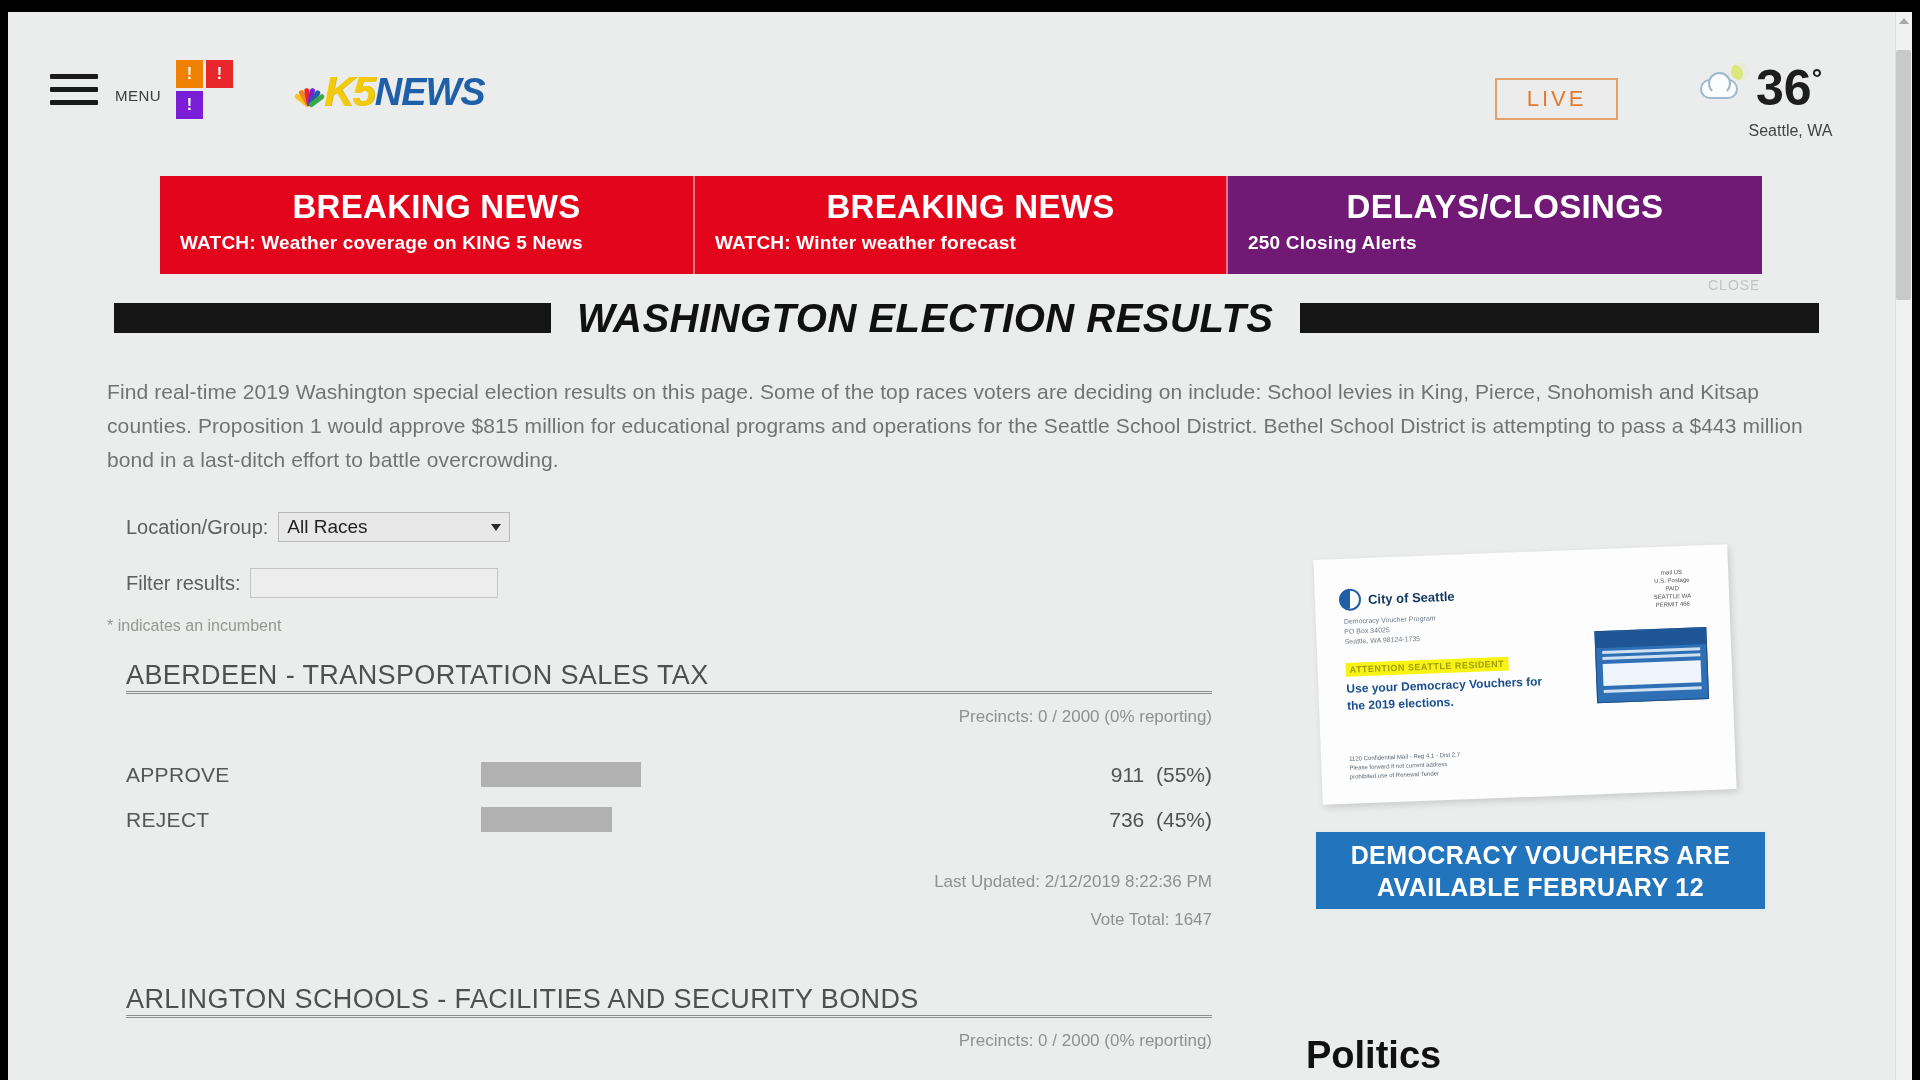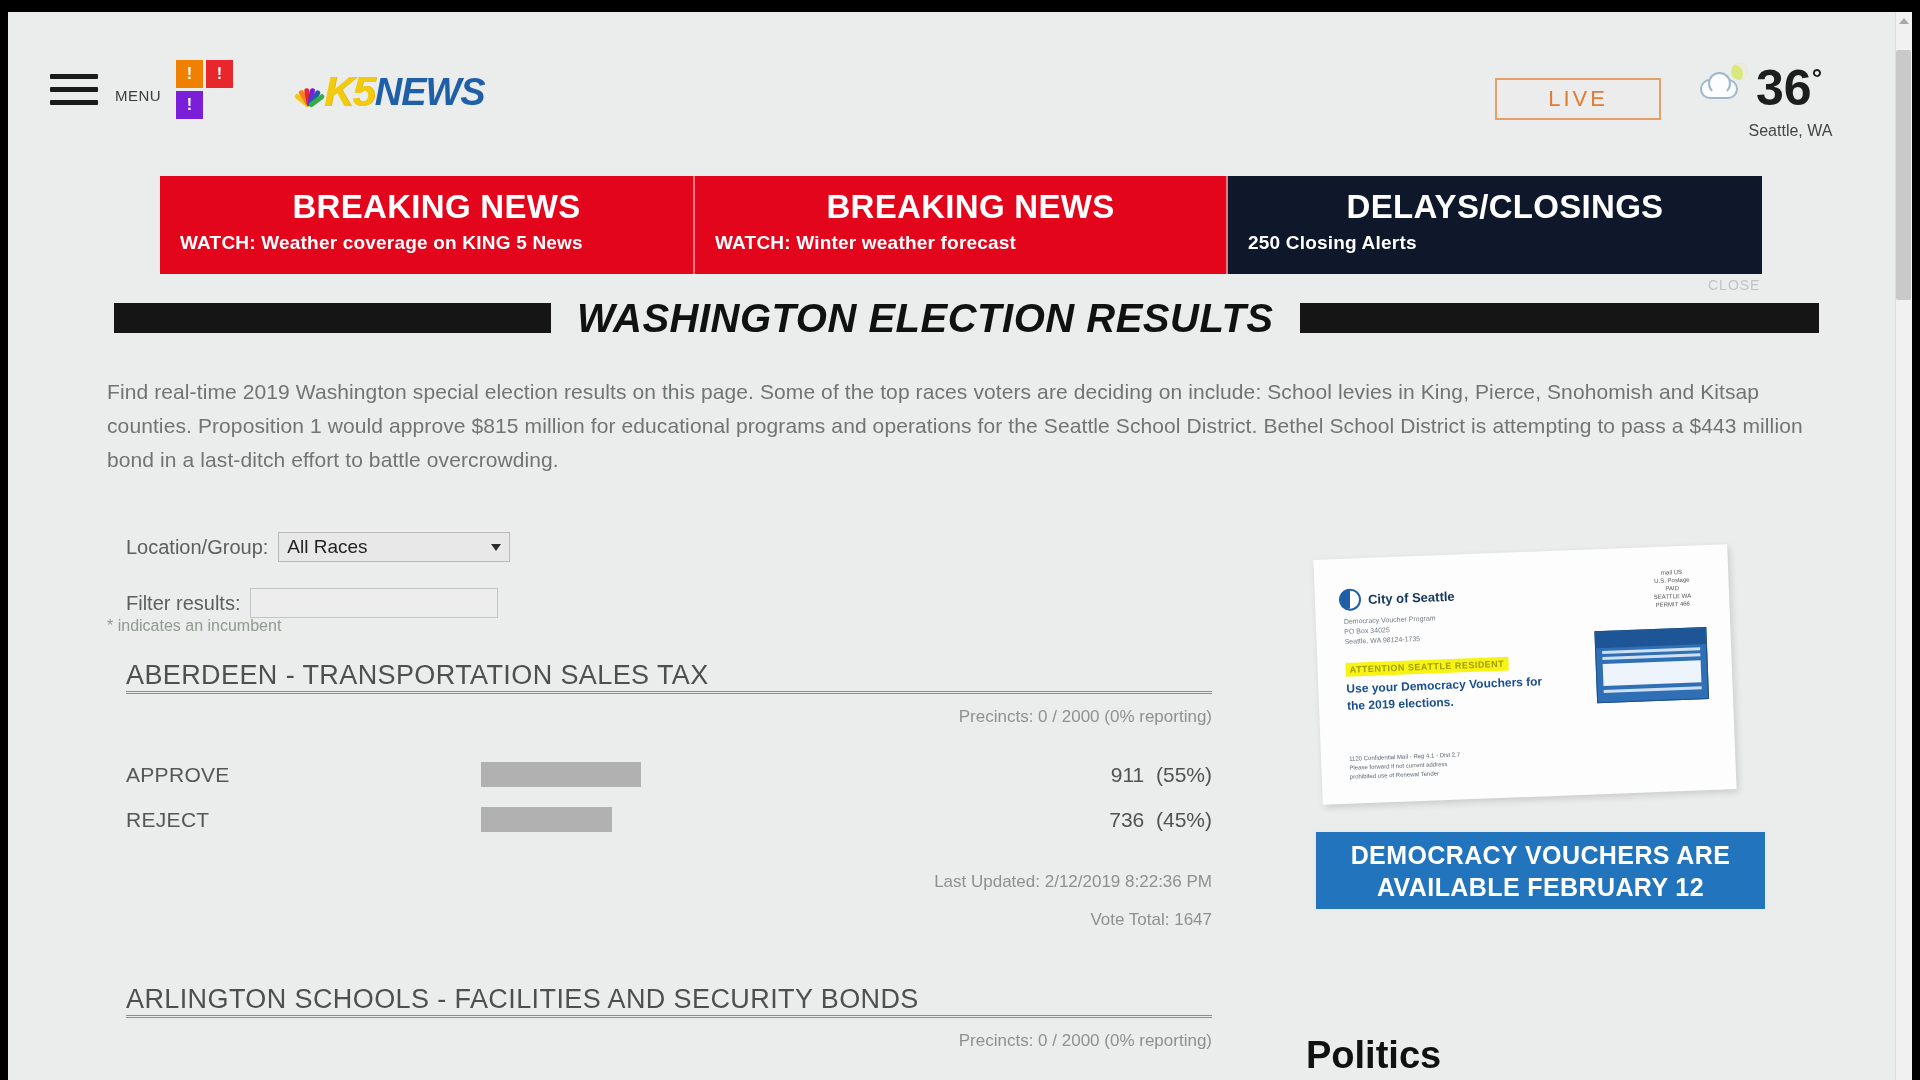"LIVE" .live-btn { width: 166px -> 123px }
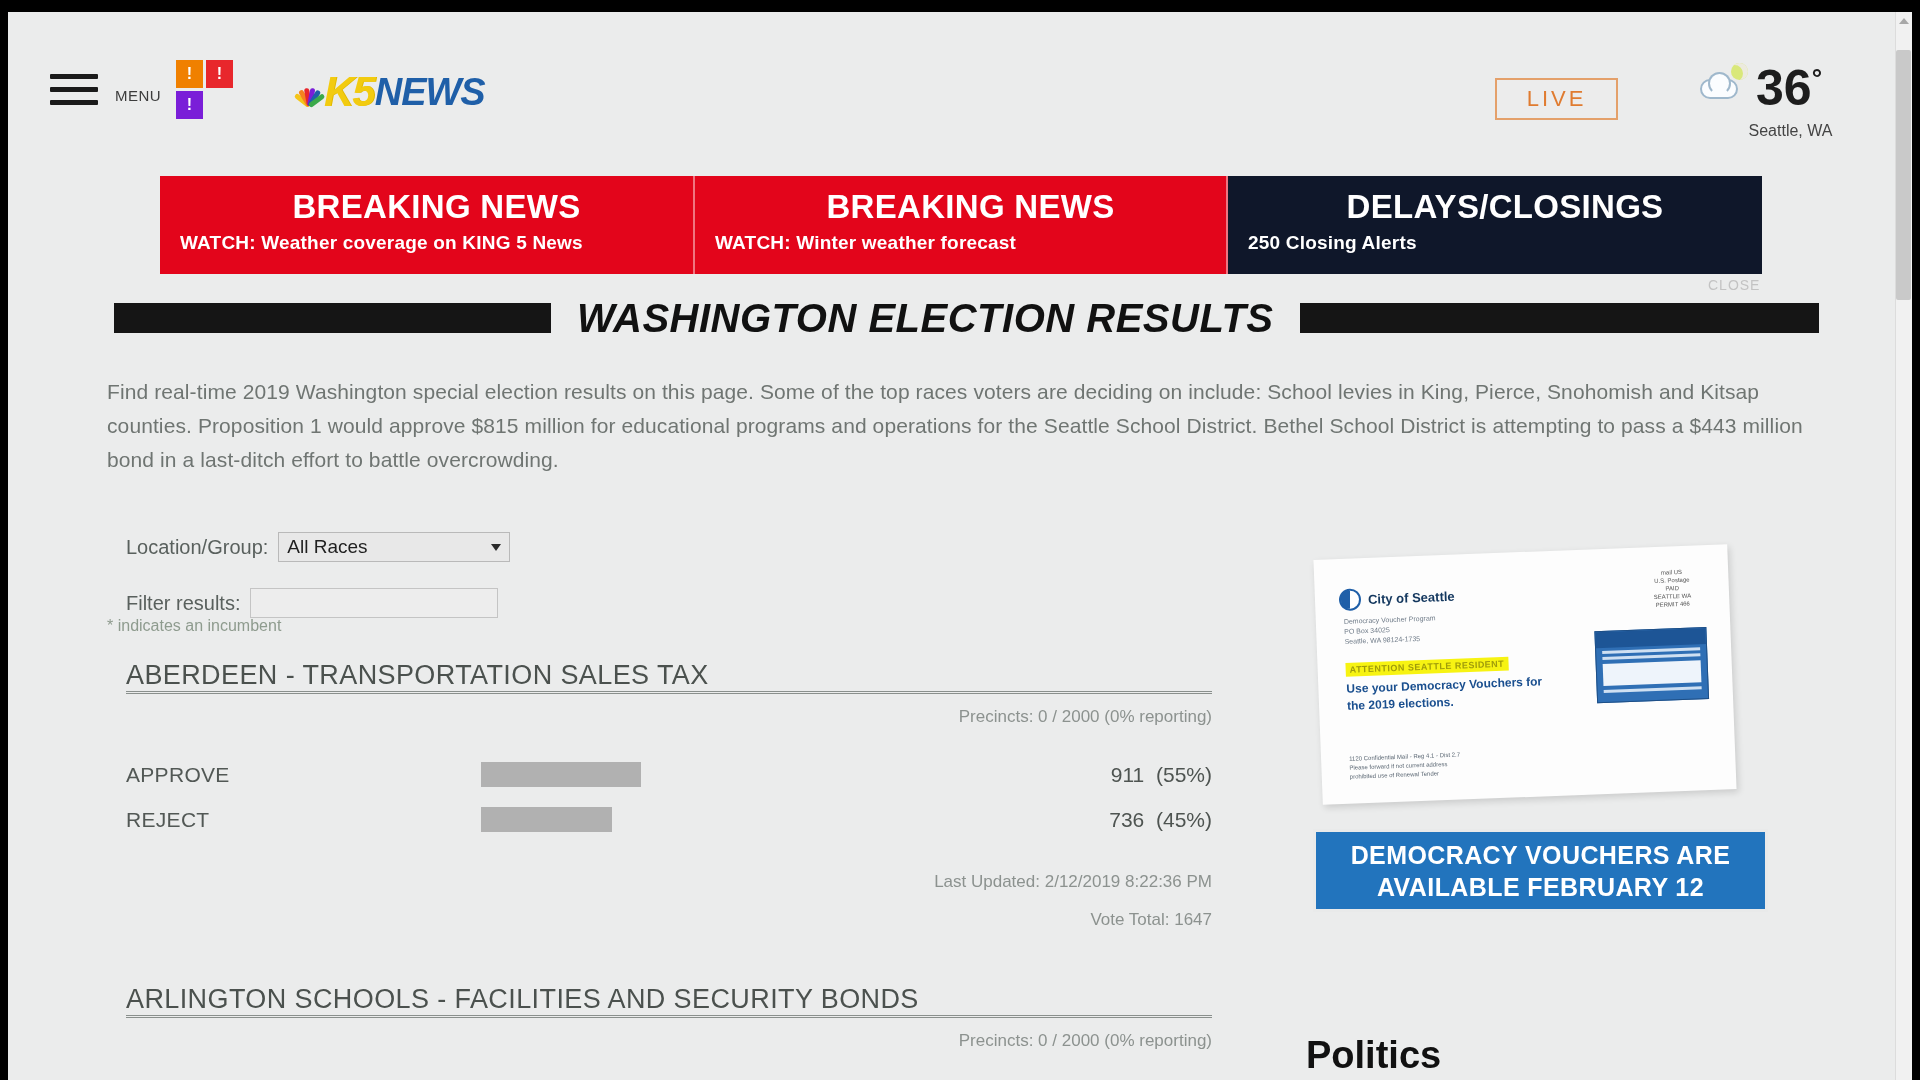"DELAYS/CLOSINGS" .alert-purple { background: #0f172a -> #701a75 }
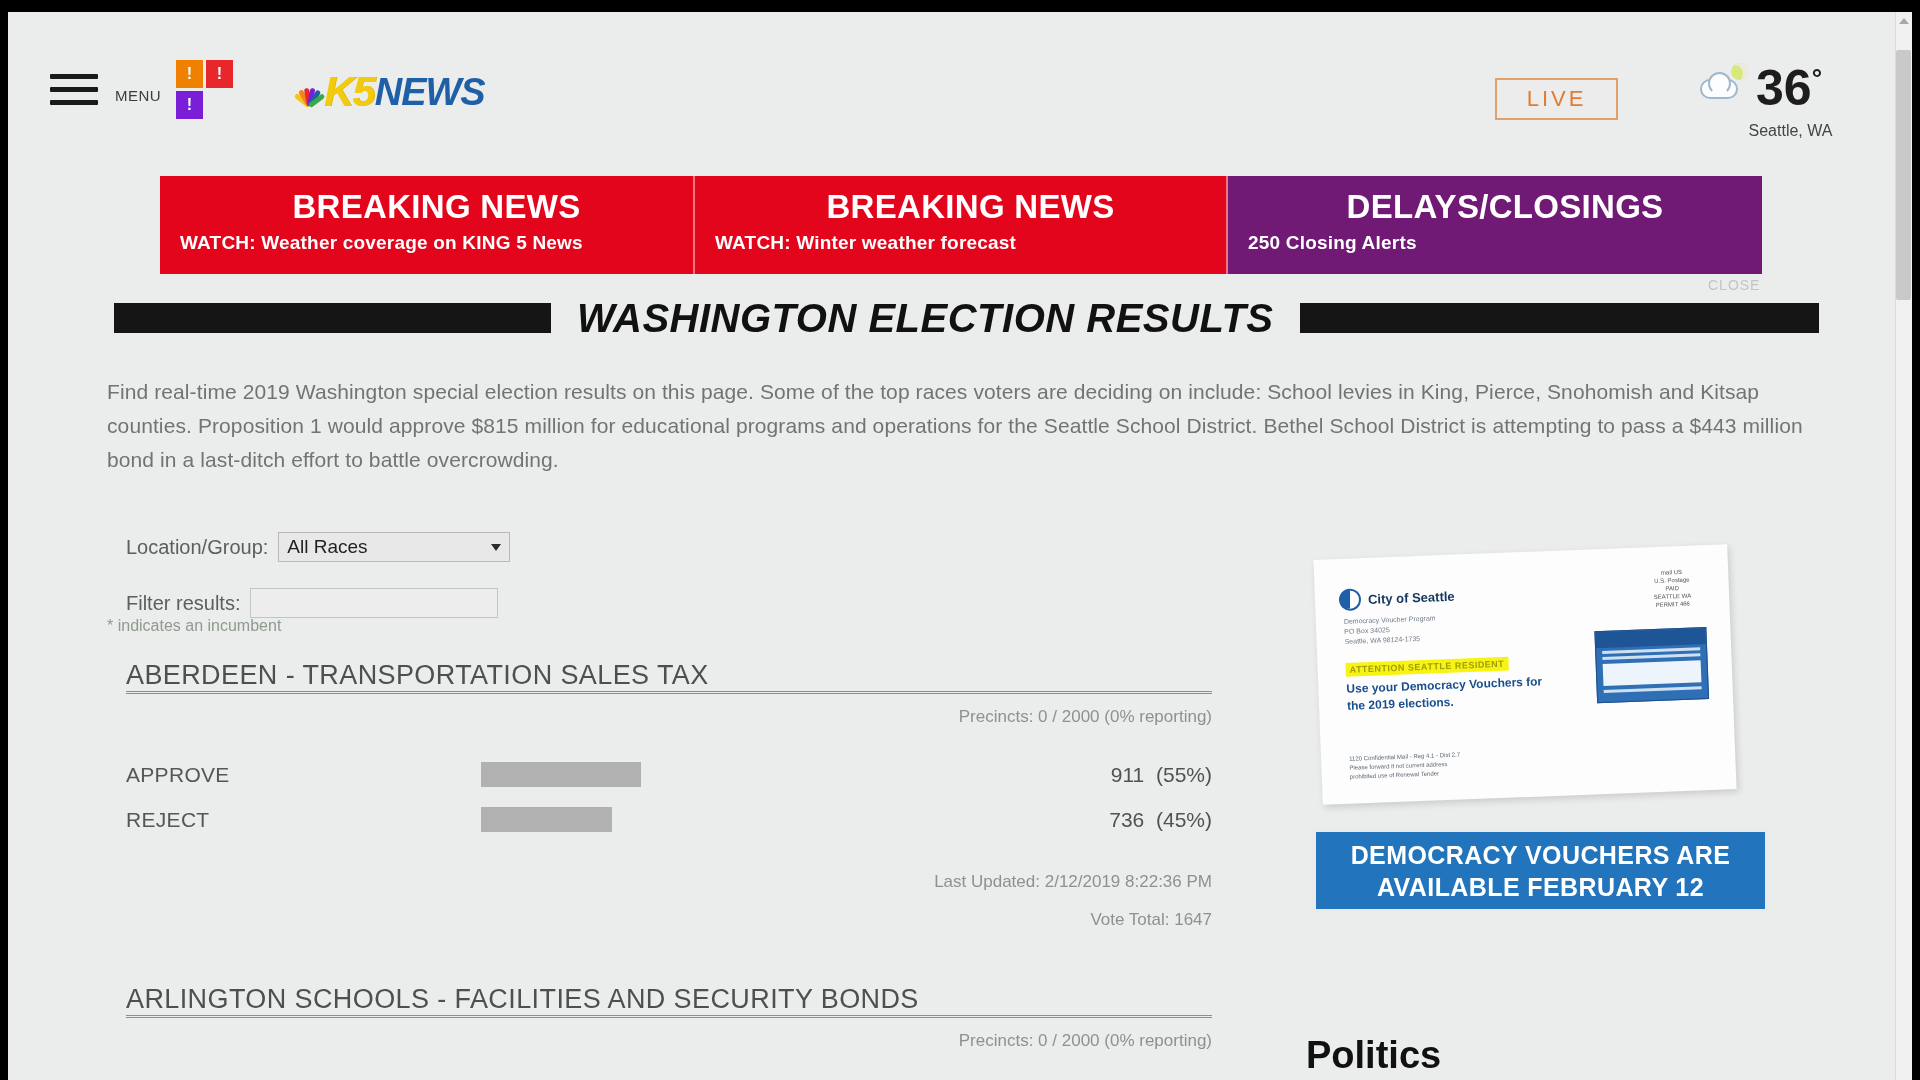"Location/Group:" .filter-row { margin-top: 20px -> none }
